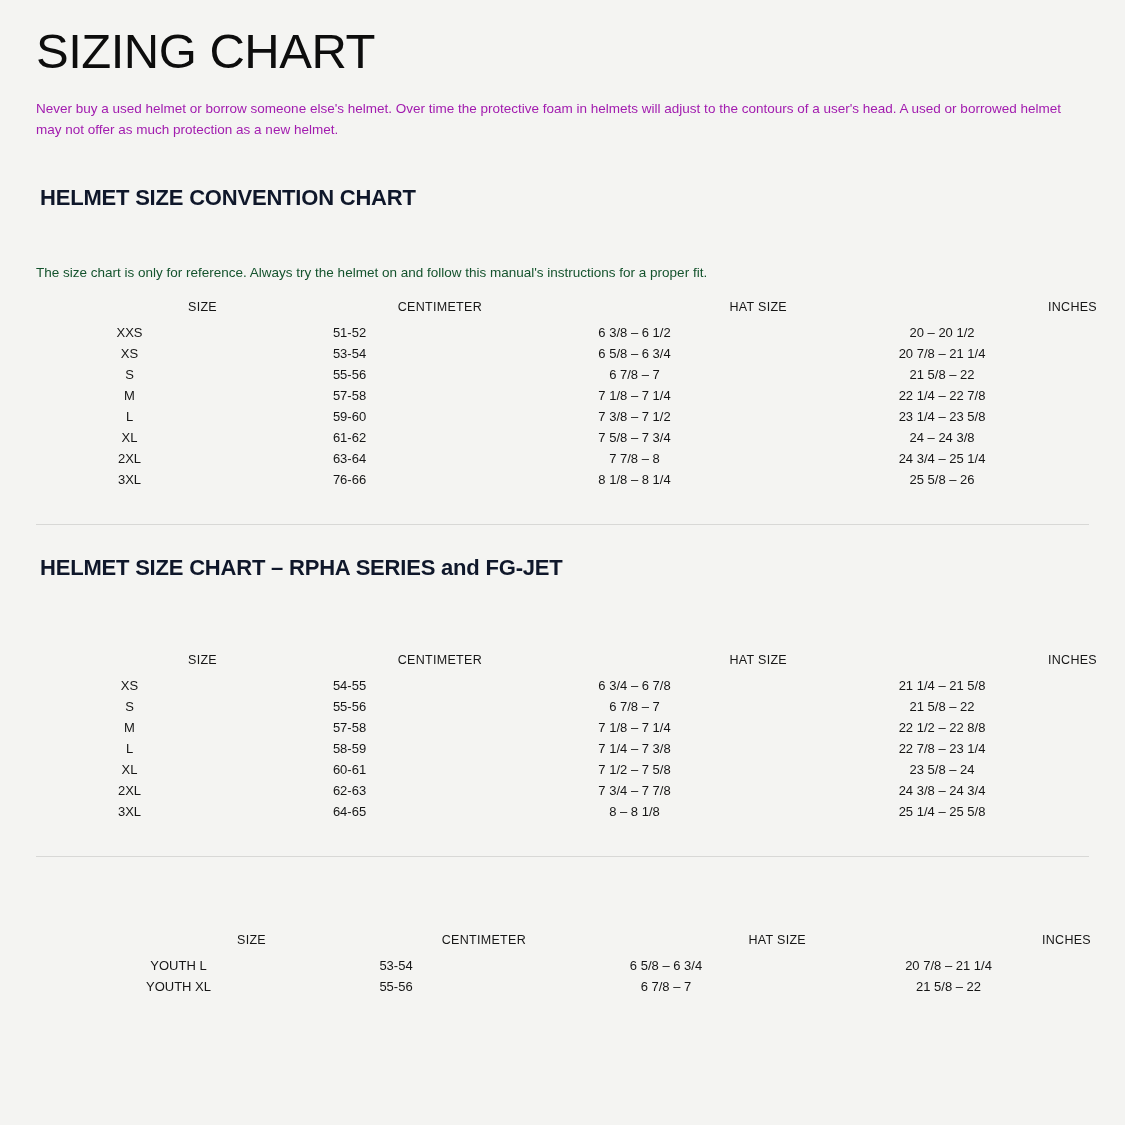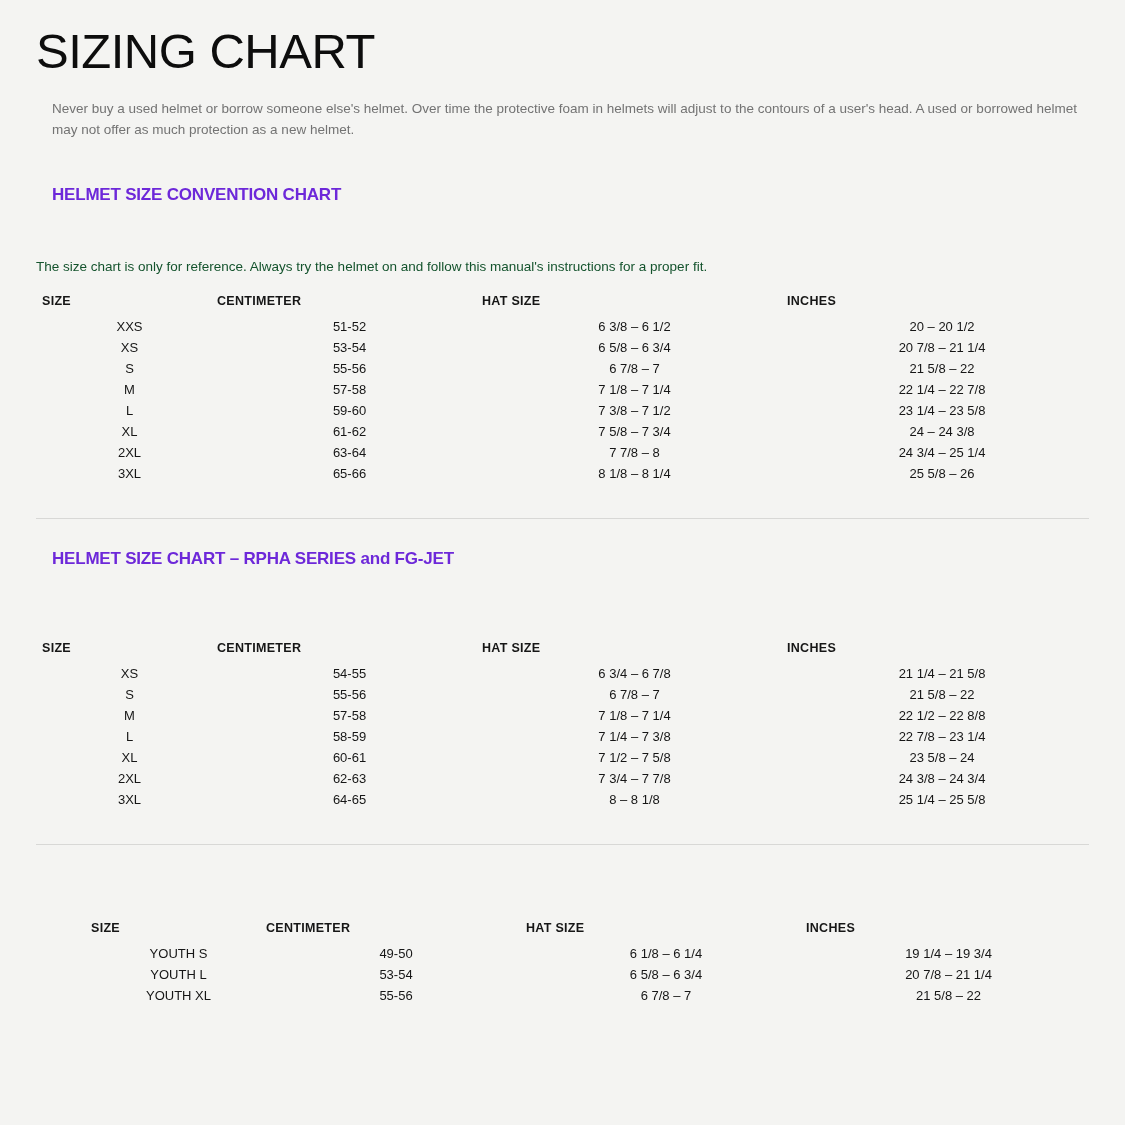"Never buy a used helmet" .intro { color: #737373 -> #a21caf; margin: 0 0 44px 16px -> 0 0 44px 0 }
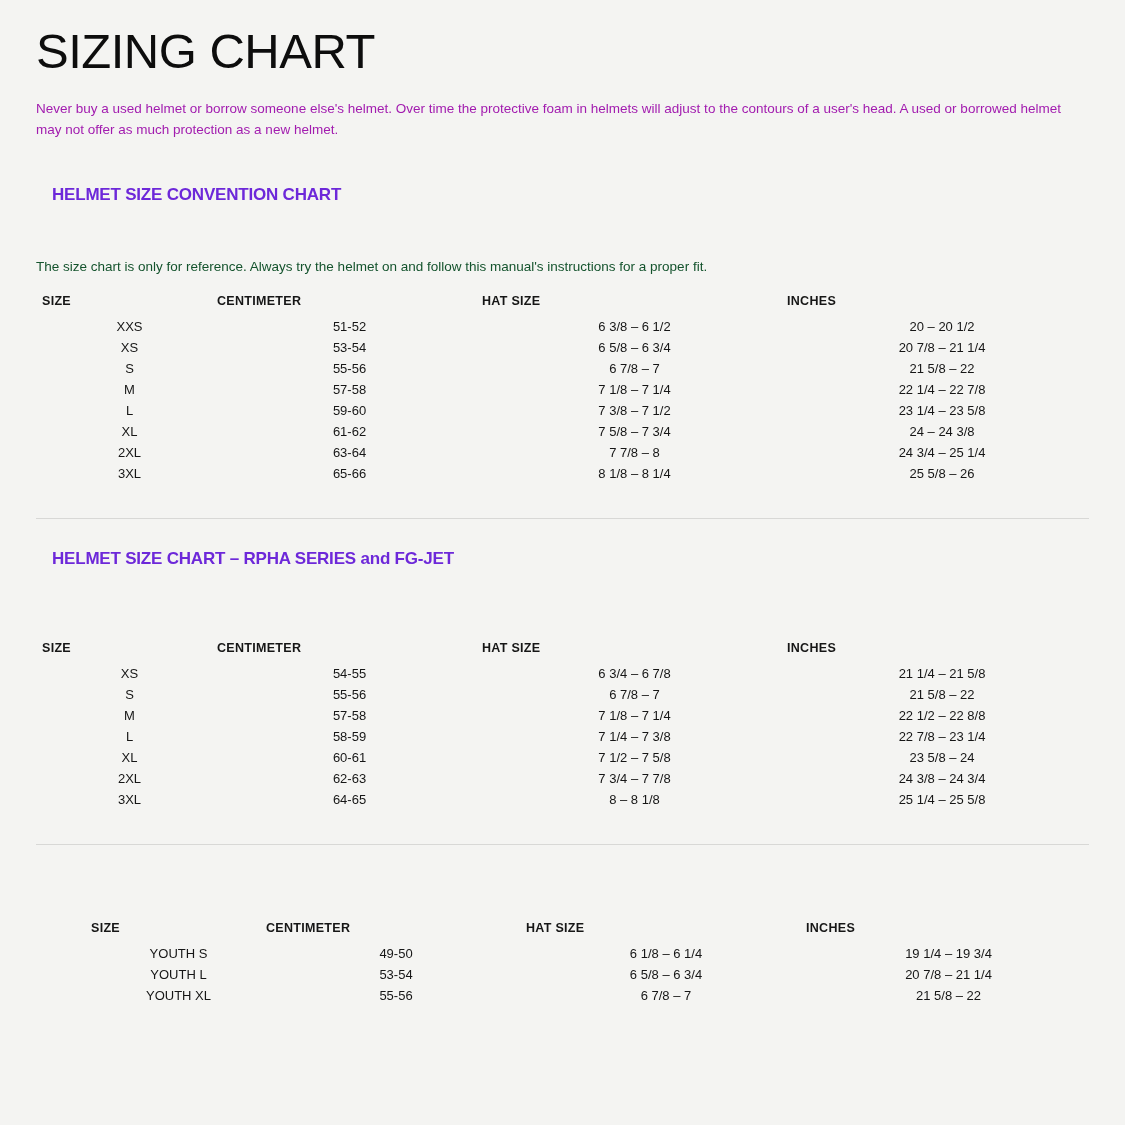"HELMET SIZE CONVENTION CHART" .section-title { color: #6d28d9 -> #0f172a; font-size: 17px -> 22px; margin: 0 0 26px 16px -> 0 0 26px 4px }
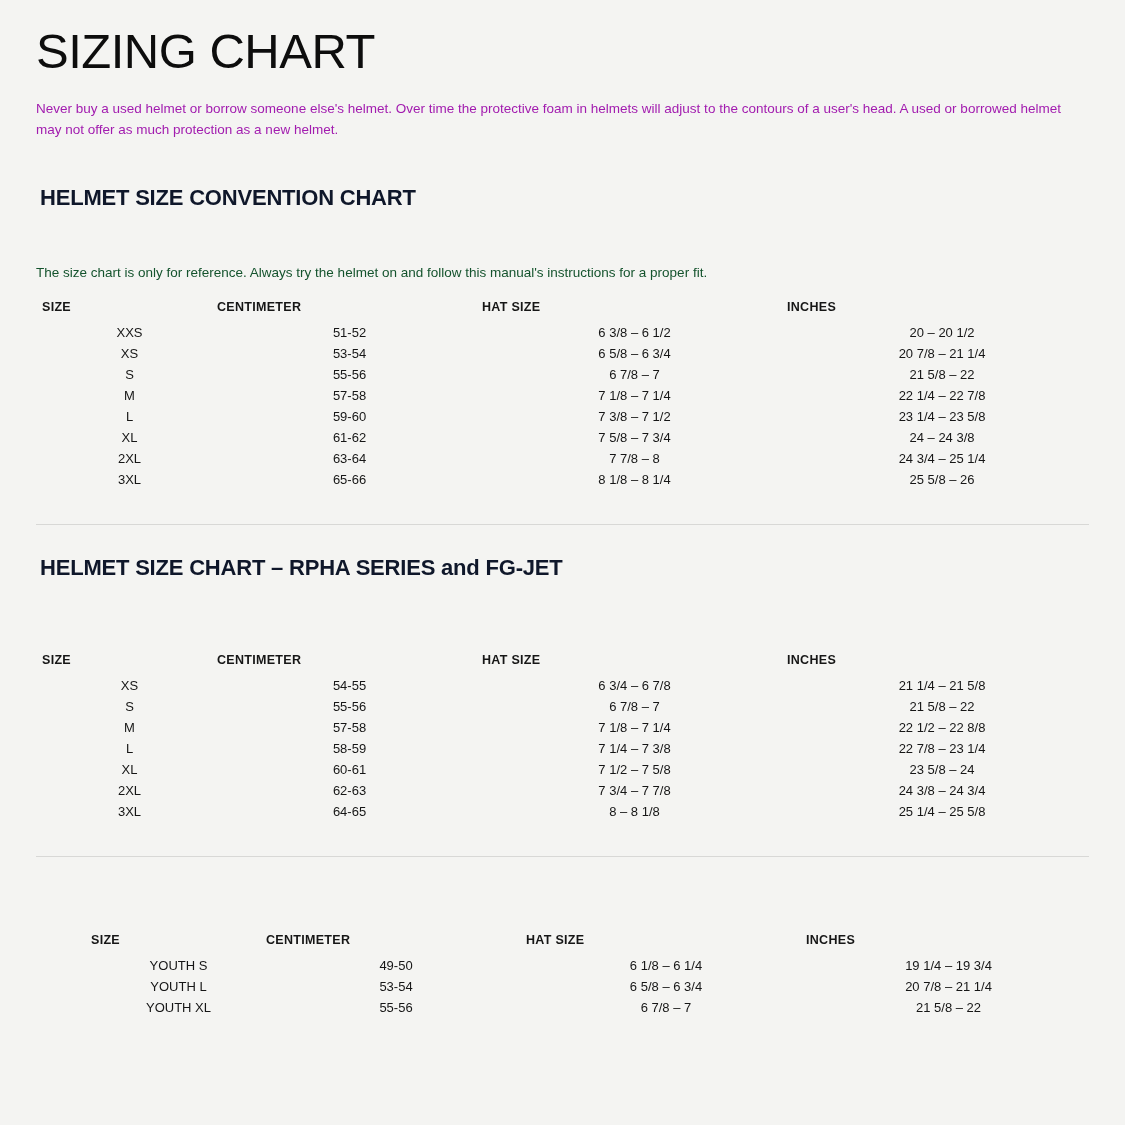"SIZE" table.size-table th { font-weight: 700 -> 400; text-align: left -> right }
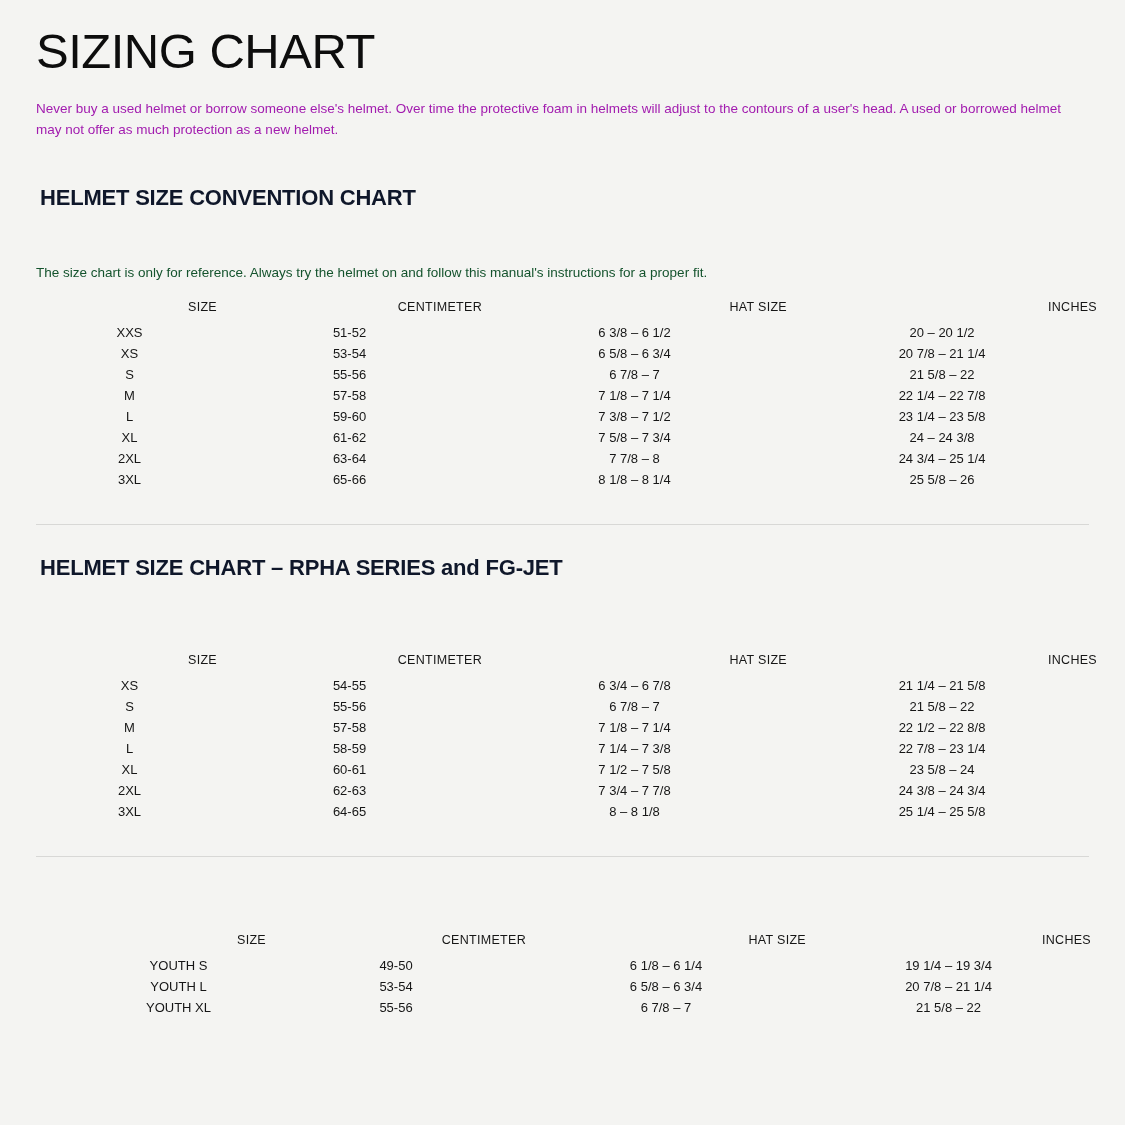"65-66" td { text: 65-66 -> 76-66 }
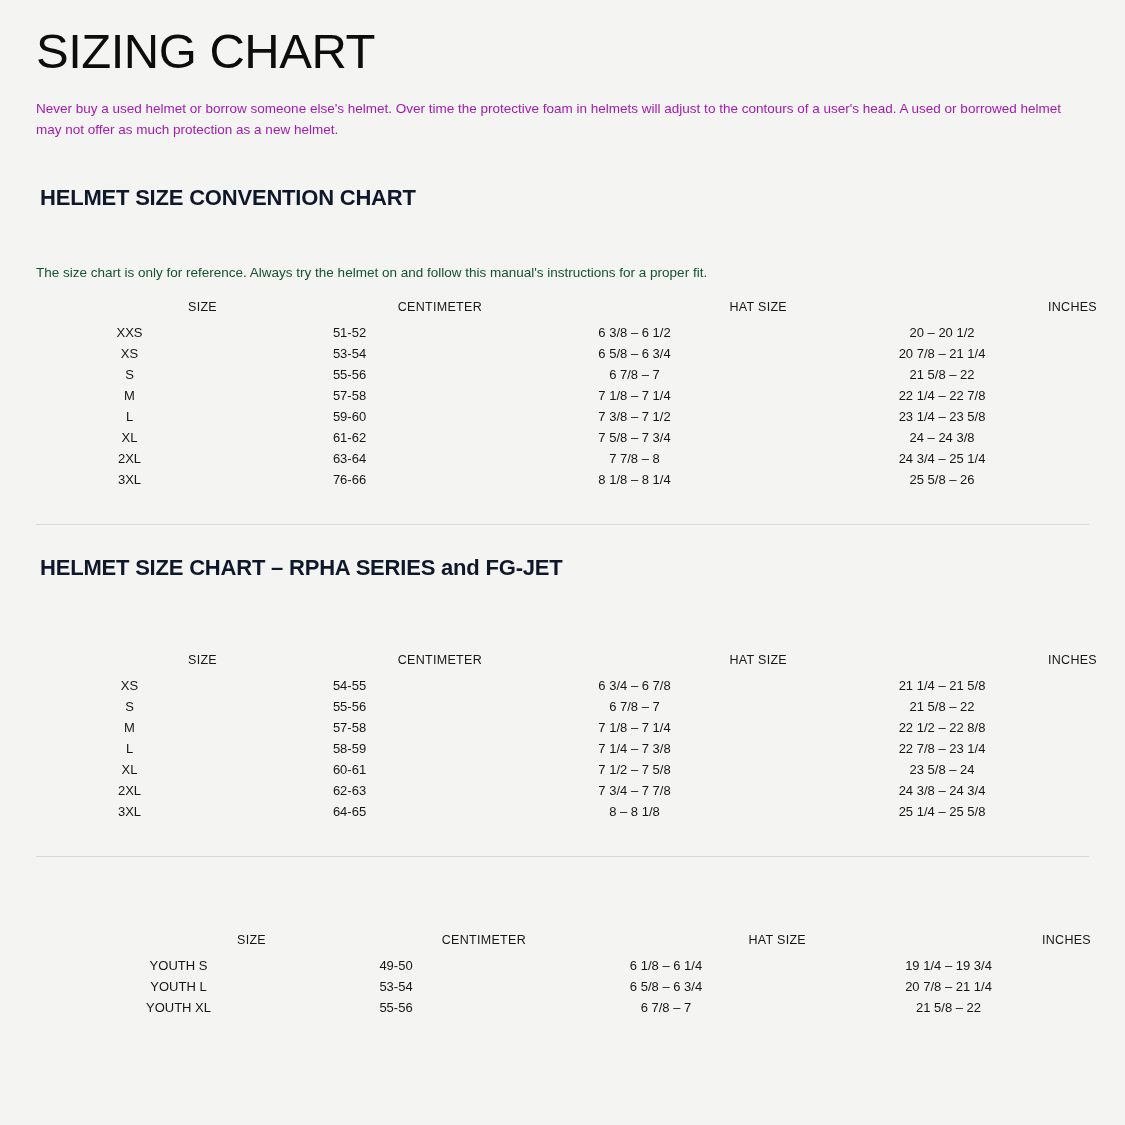"YOUTH S" tr { html: <tr> <td>YOUTH S</td> <td>49-50</td> <td>6 1/8 – 6 1/4</td> <td>19 1/4 – 19 3/4</td> </tr> -> none }
